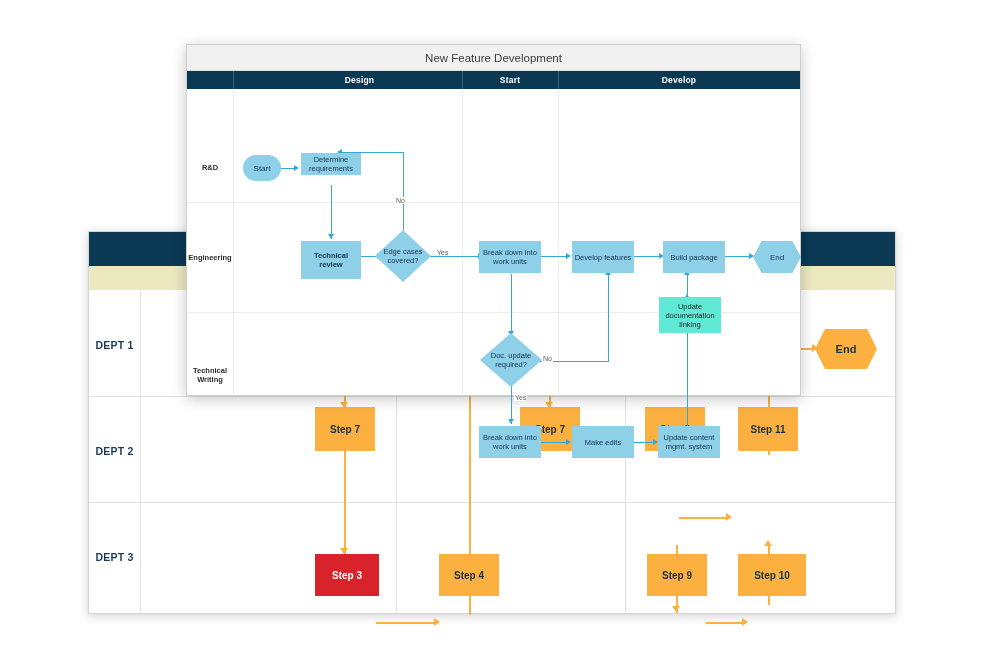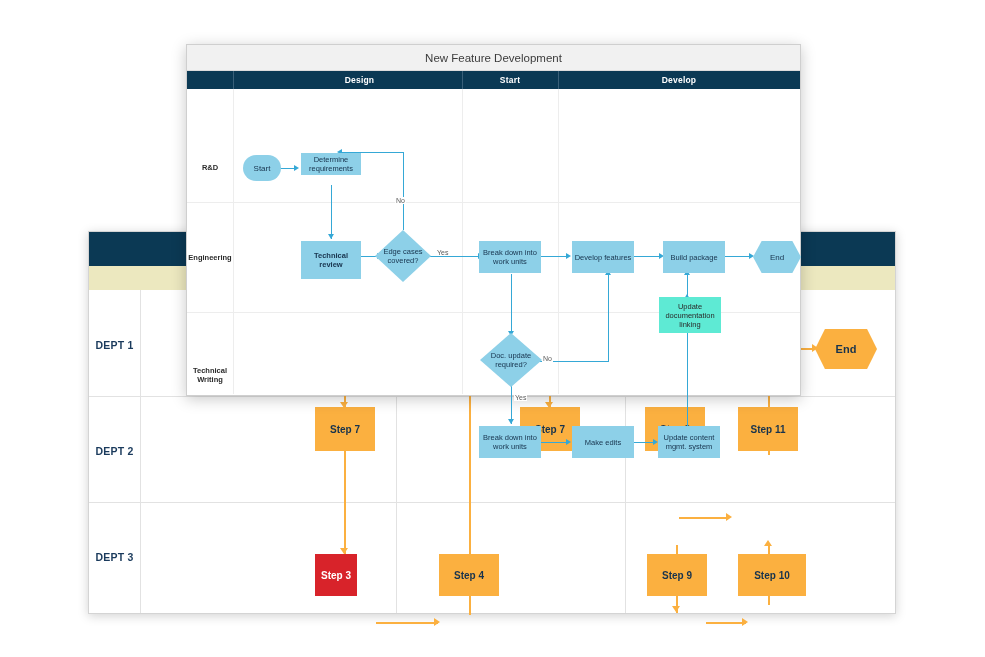"Step 3" div.obox { width: 42px -> 64px }
